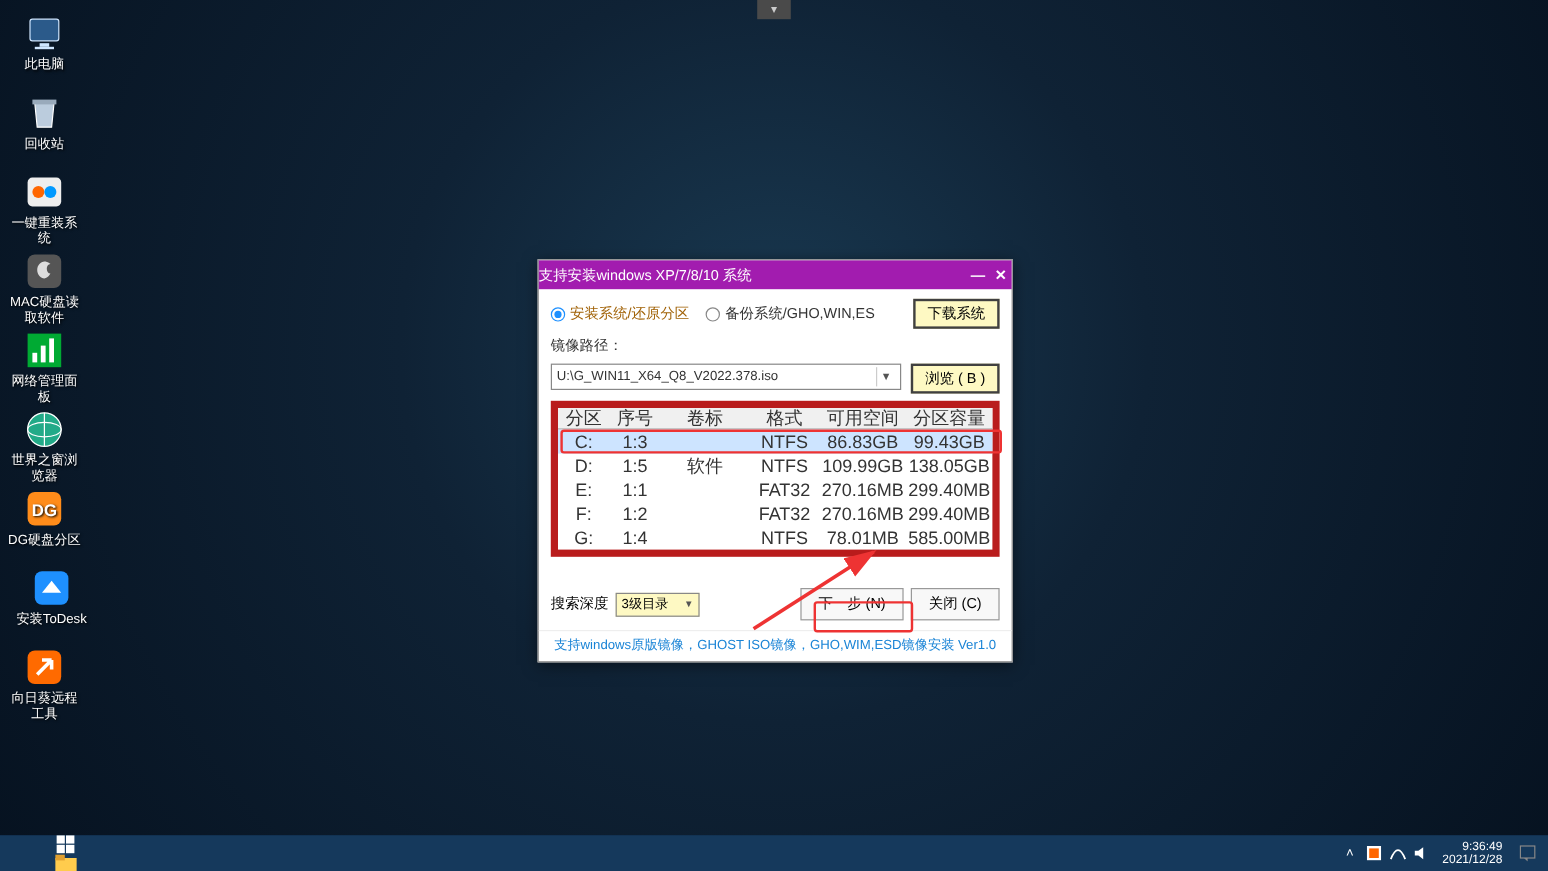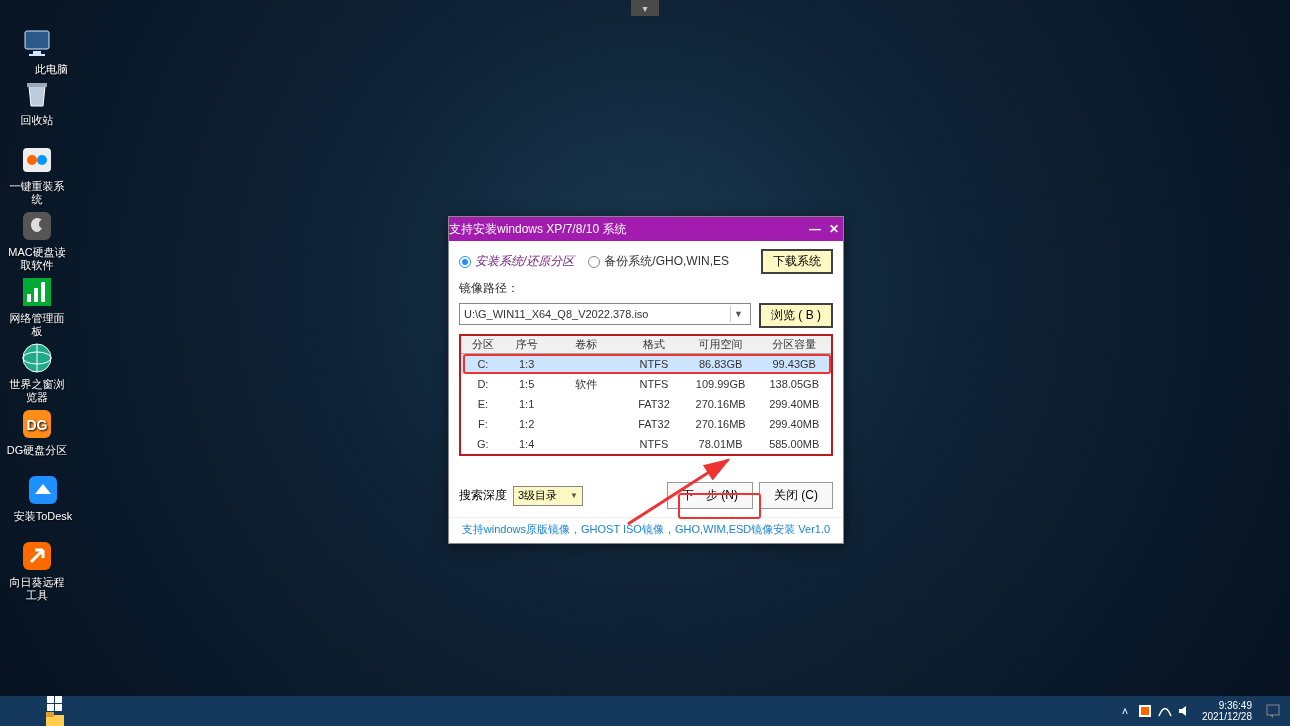"此电脑" div.desktop-icon { text-align: right -> none; top: 25px -> 10px }
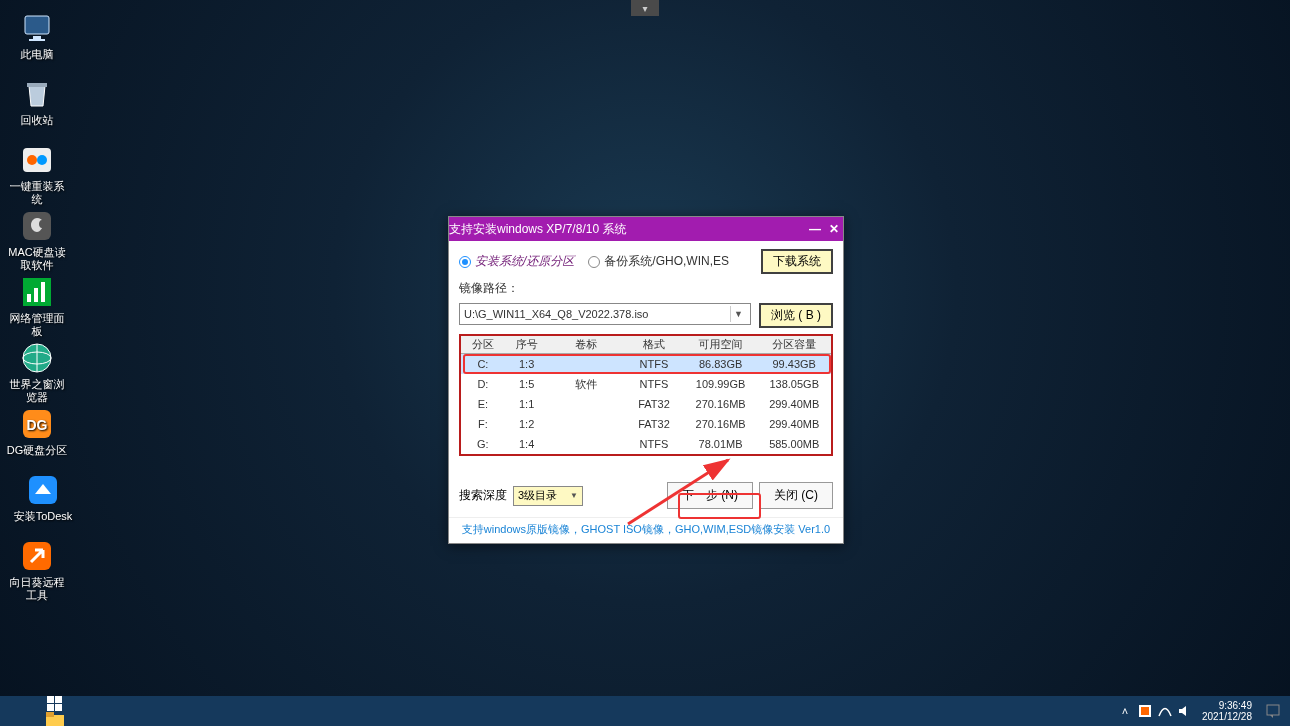"安装系统/还原分区" .radio.selected .rlabel { color: #701a75 -> #a16207; font-style: italic -> none }
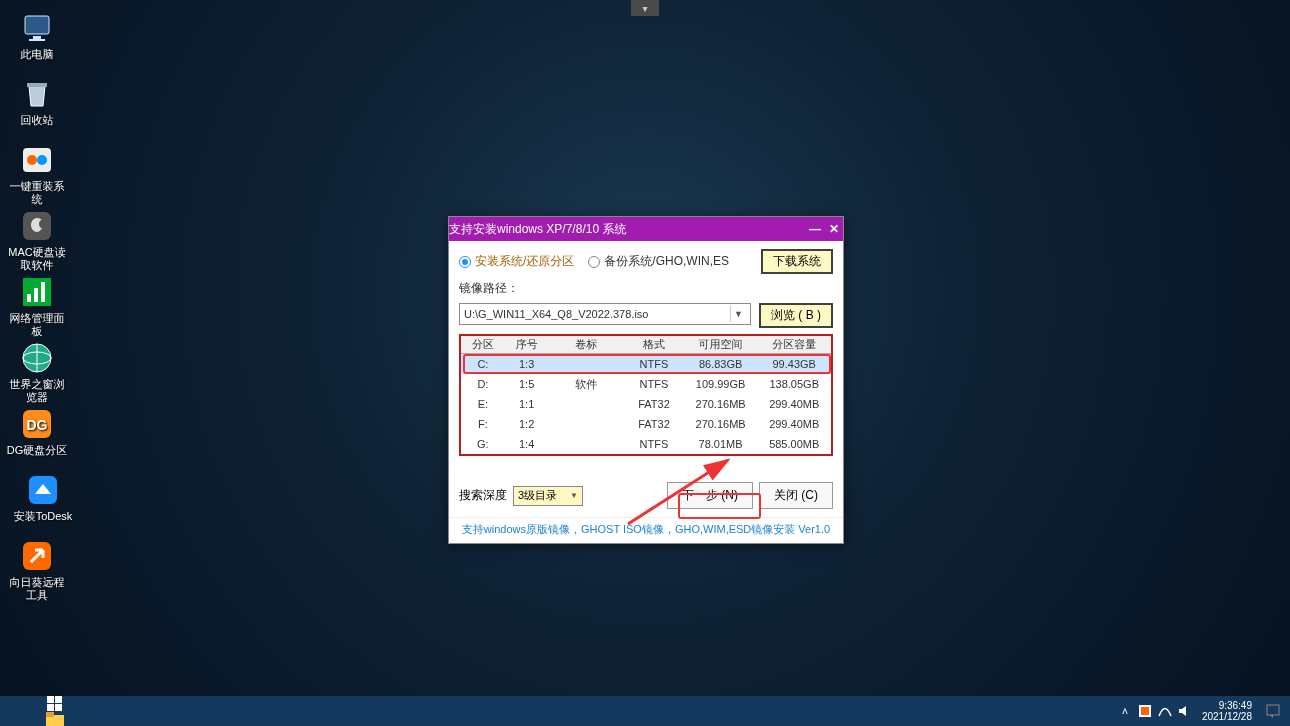"分区" .table { border: 2px solid #b91c1c -> 6px solid #b91c1c; font-size: 11px -> 15px }
